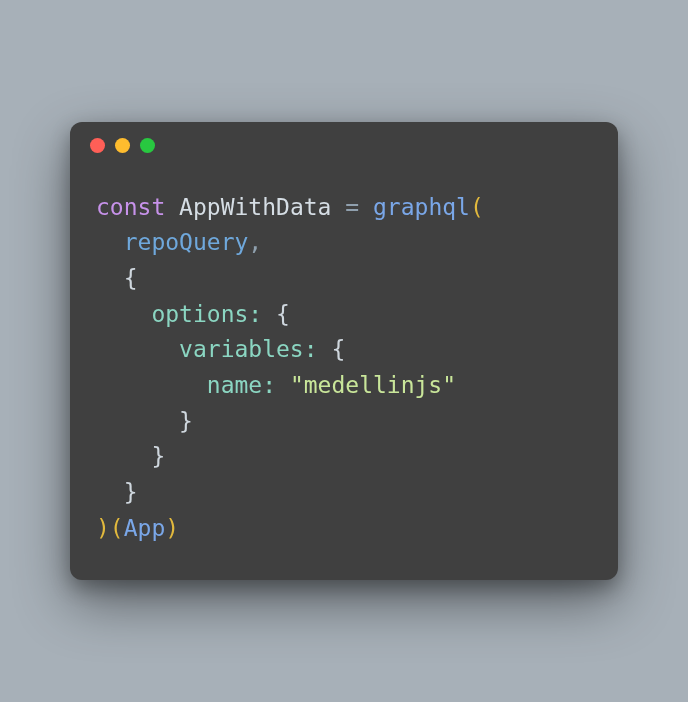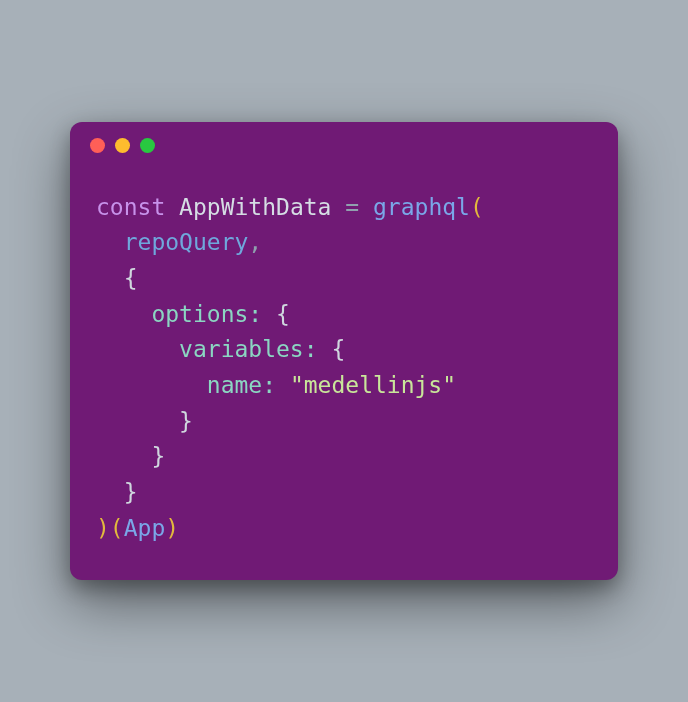"const AppWithData = graphql( repoQuery," .window { background: #701a75 -> #404040 }
